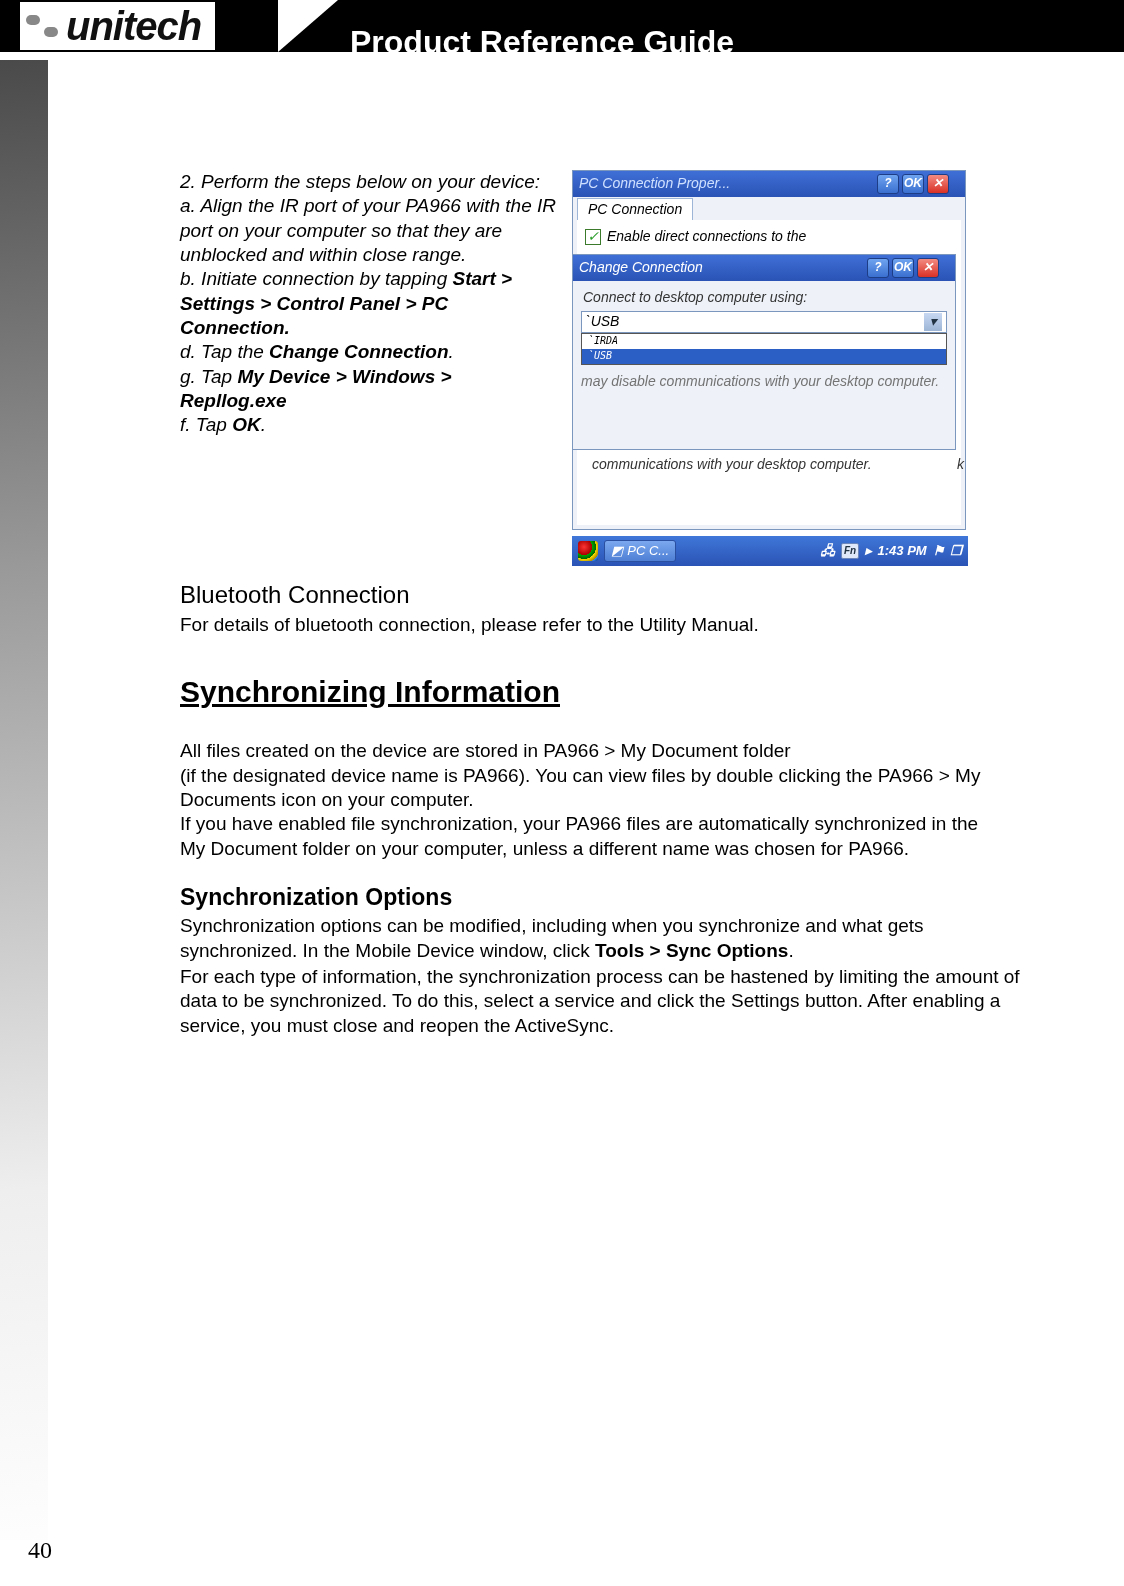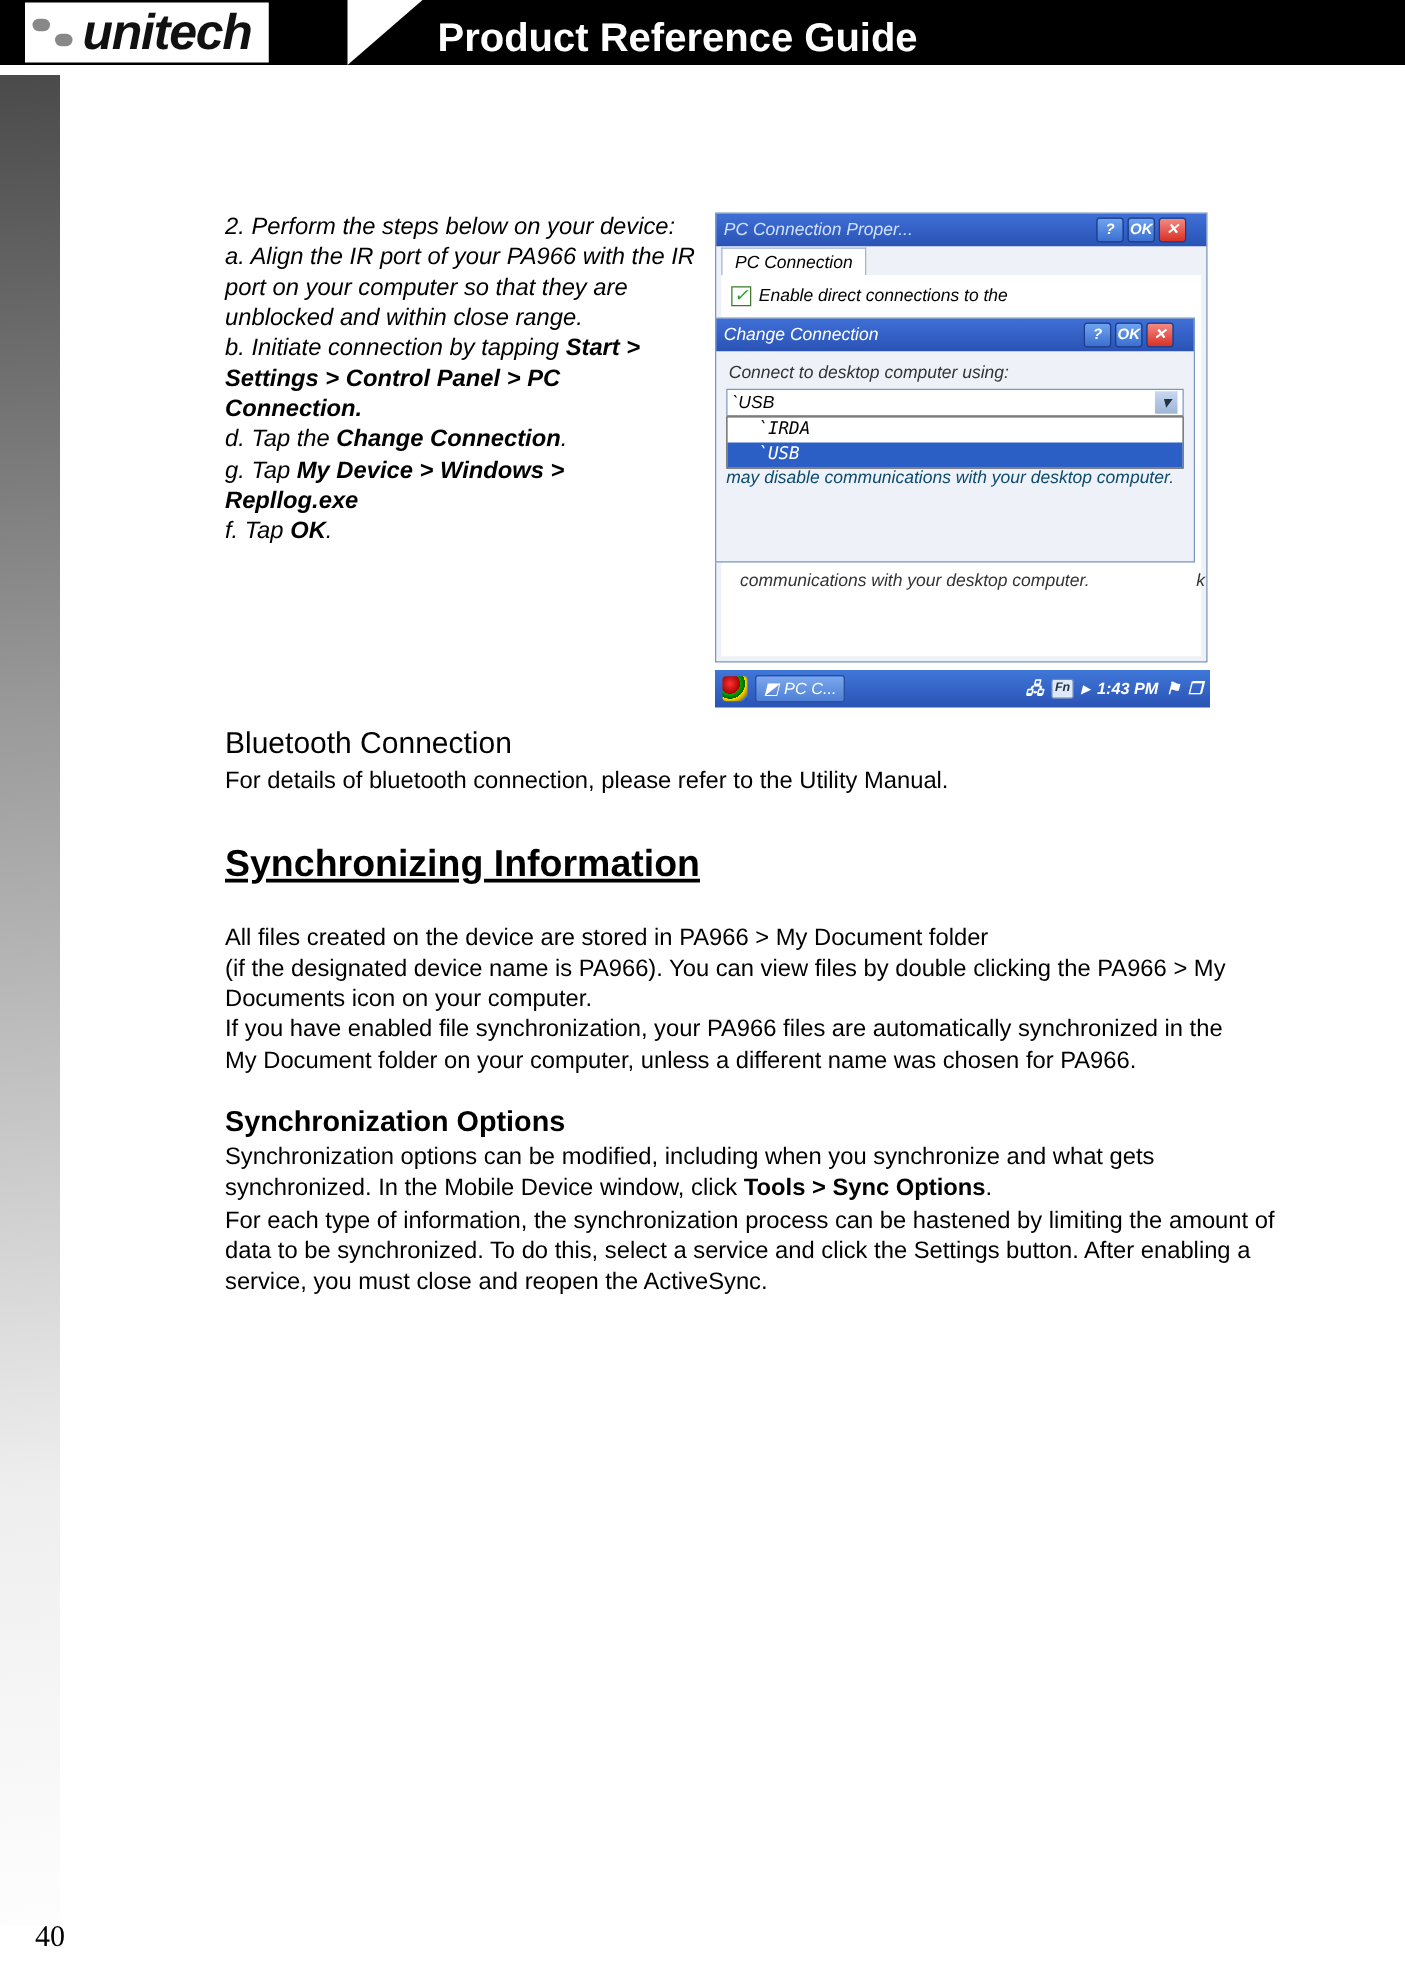"Product Reference Guide" .header-title { top: 4px -> 16px }
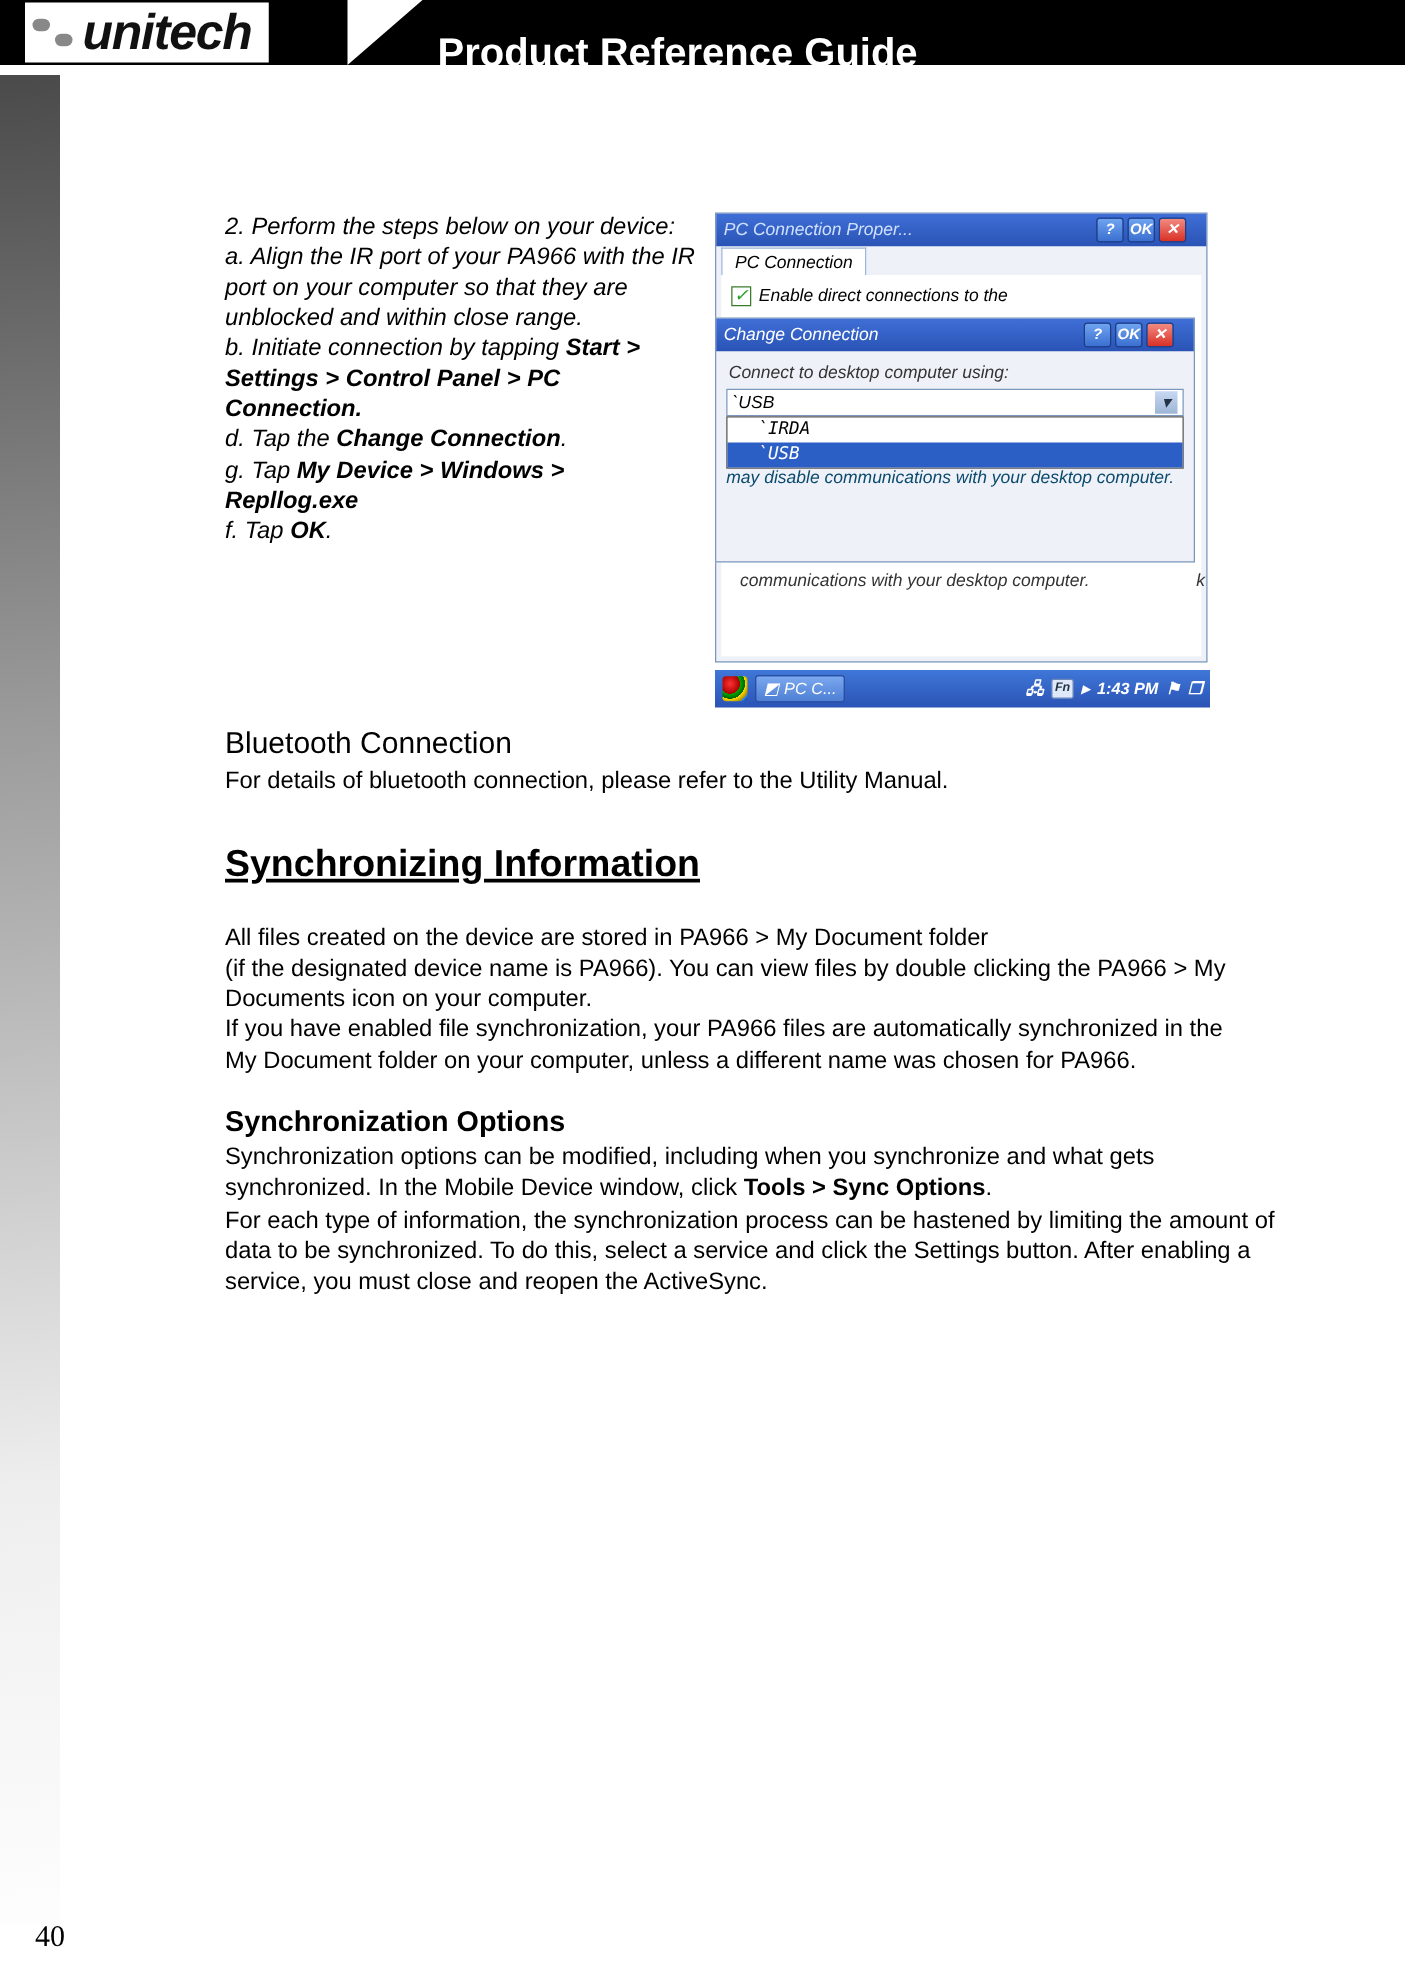"`IRDA" .listbox .opt { font-size: 14px -> 10px; padding: 1px 24px -> 1px 6px }
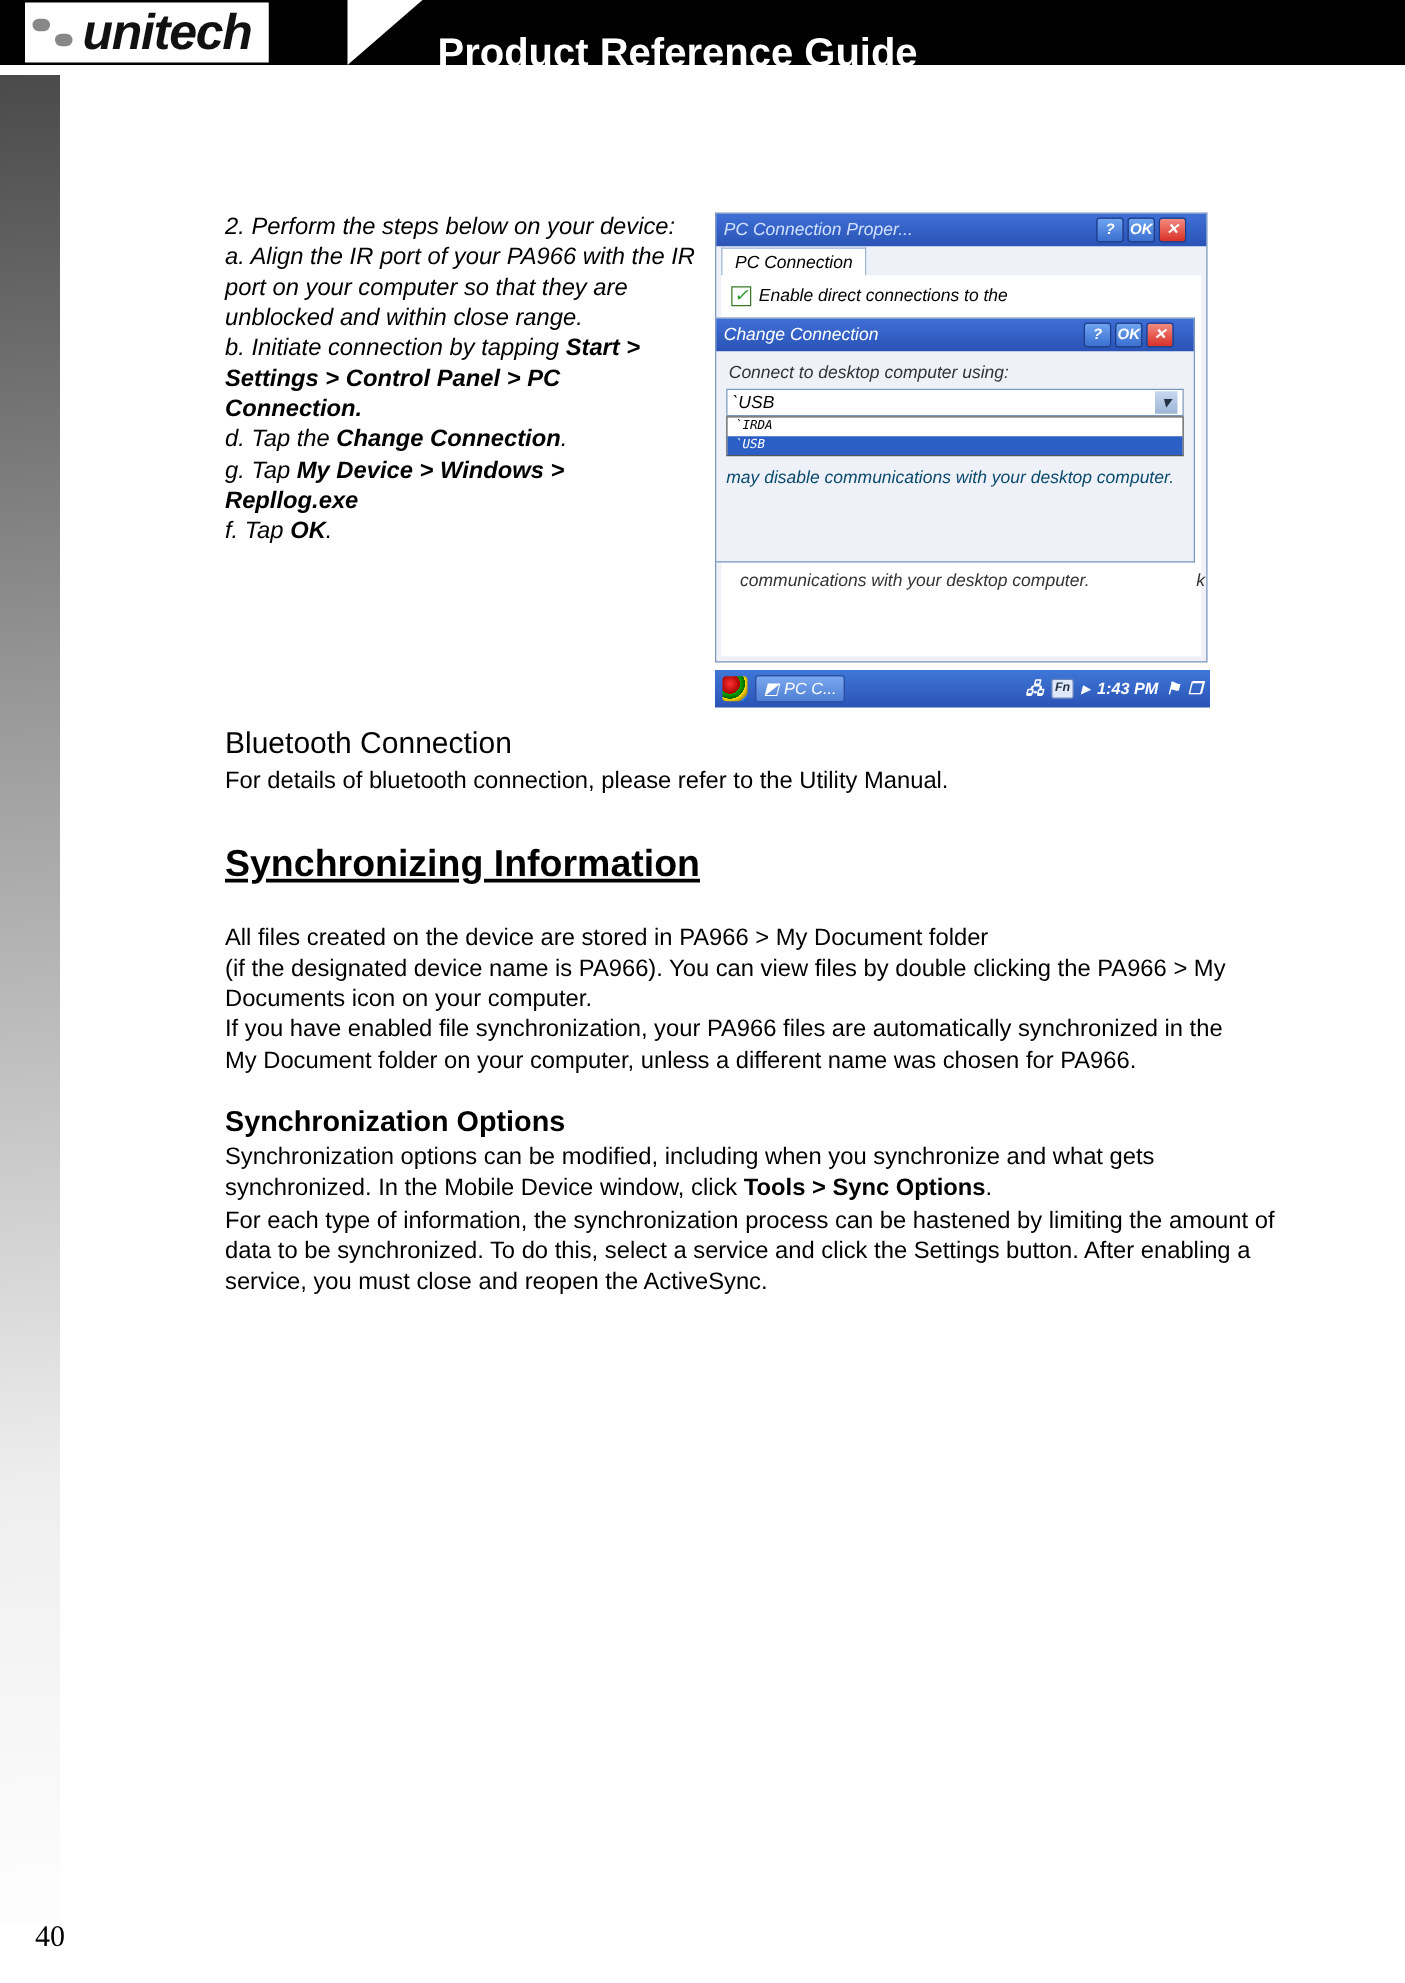"may disable communications with your" .note1 { color: #0c4a6e -> #737373 }
